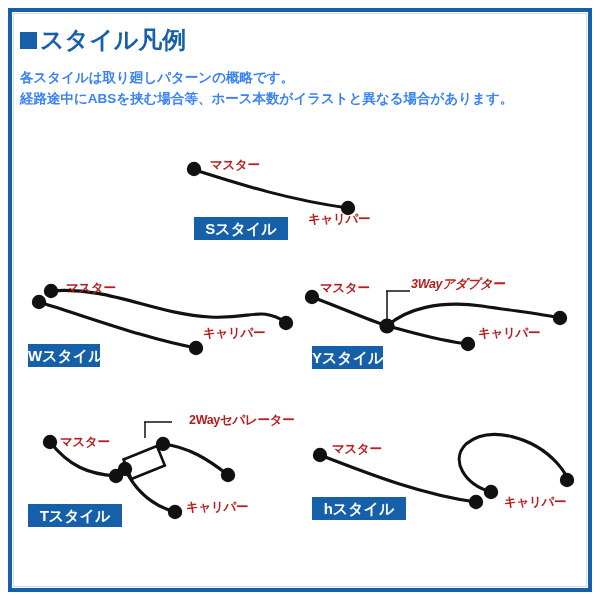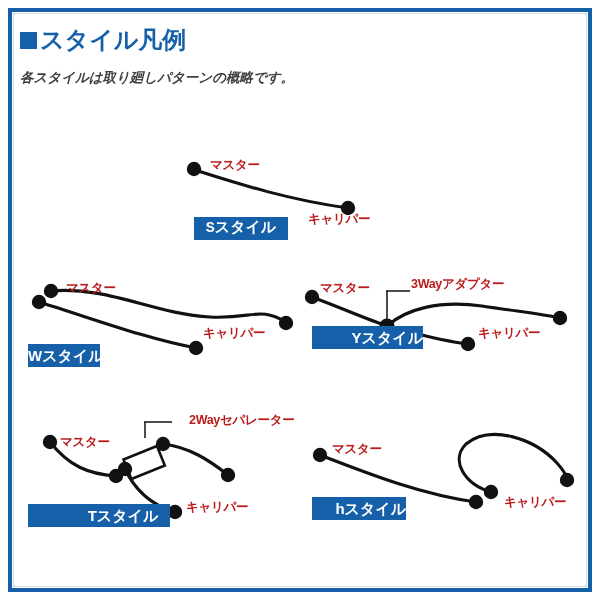"各スタイルは取り廻しパターンの概略です。" .note { color: #404040 -> #3b82f6; font-style: italic -> none }
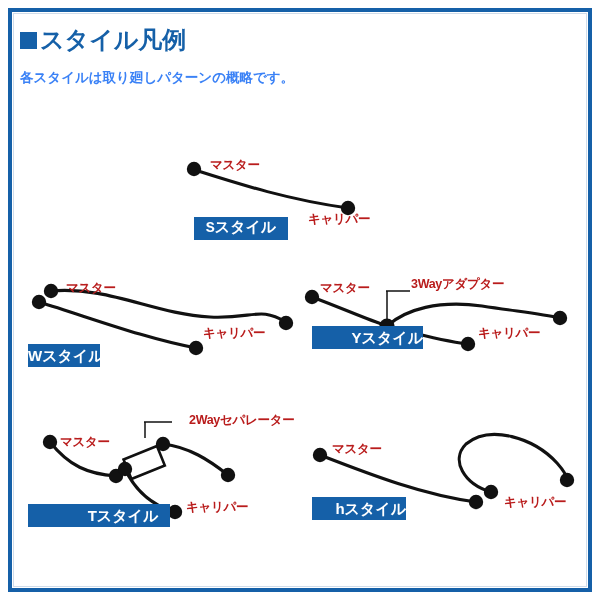"経路途中にABSを挟む場合等、ホース本数がイラストと異なる場合があります。" span { html: none -> <span>経路途中にABSを挟む場合等、ホース本数がイラストと異なる場合があります。</span> }
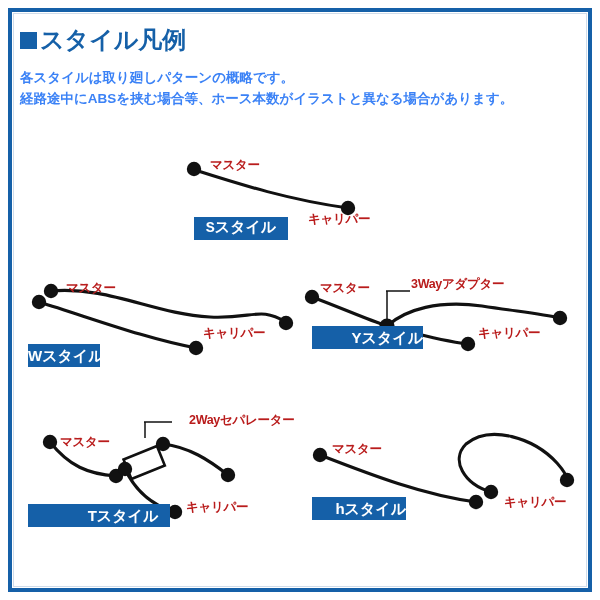"Sスタイル" div.chip { font-family: Liberation Mono, monospace -> none }
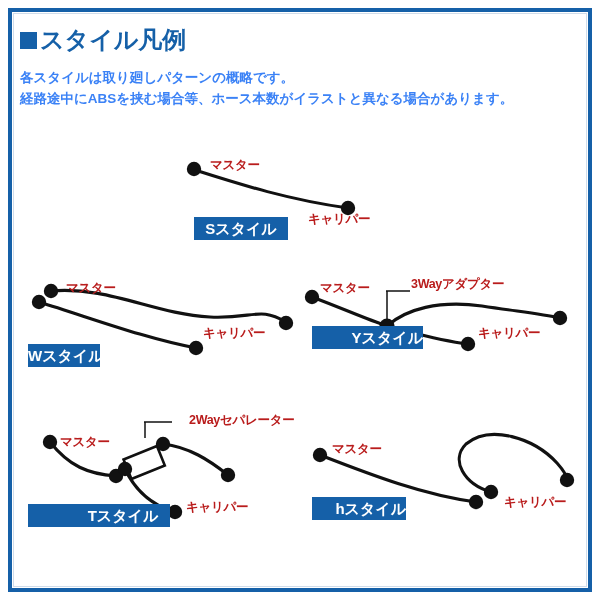"3Wayアダプター" div.lbl { font-style: none -> italic }
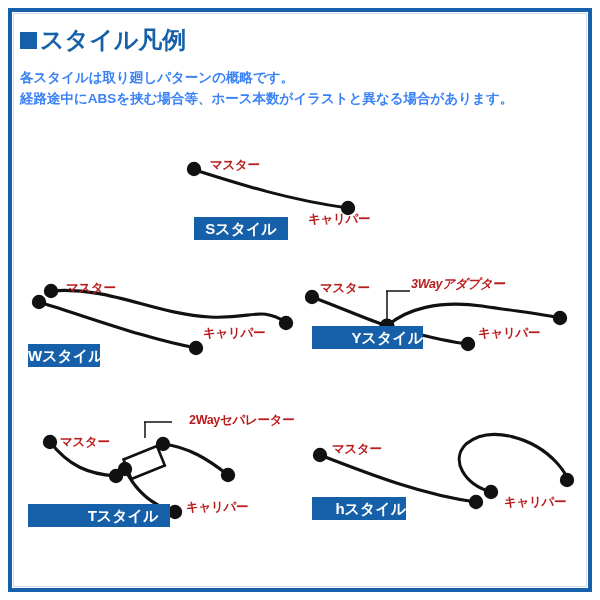"Yスタイル" div.chip { text-align: right -> none; top: 312px -> 332px; width: 111px -> 71px }
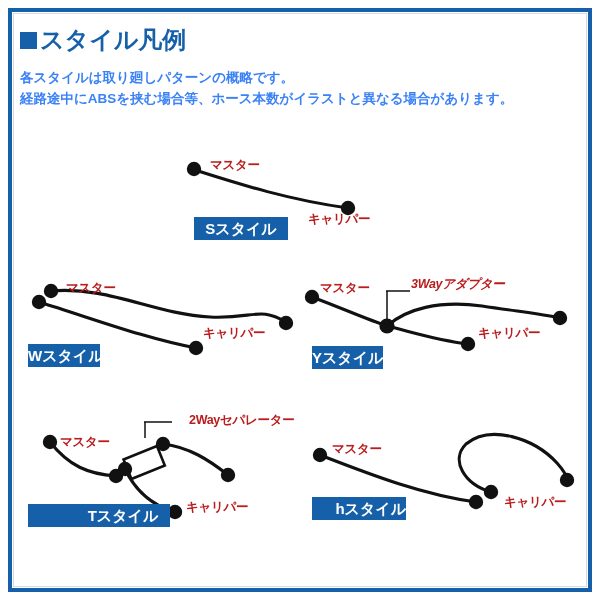"Tスタイル" div.chip { padding-left: 48px -> none }
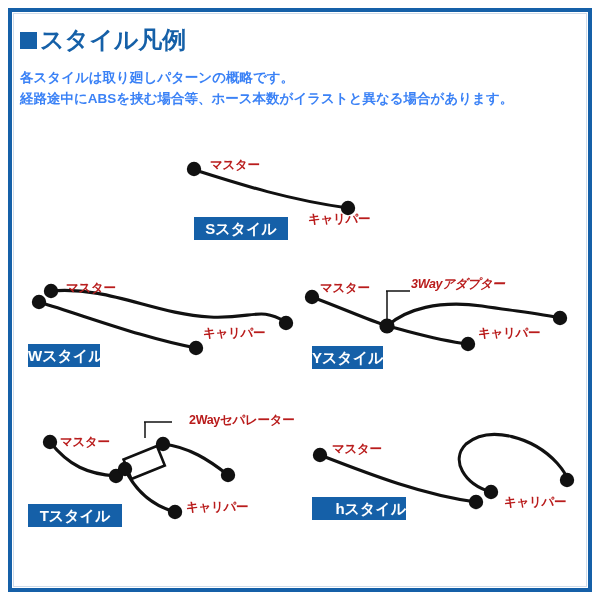"hスタイル" div.chip { text-align: right -> none }
